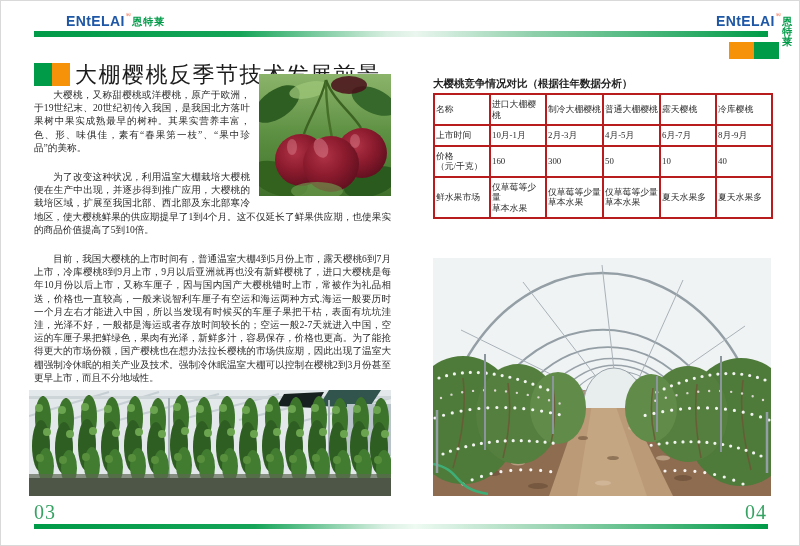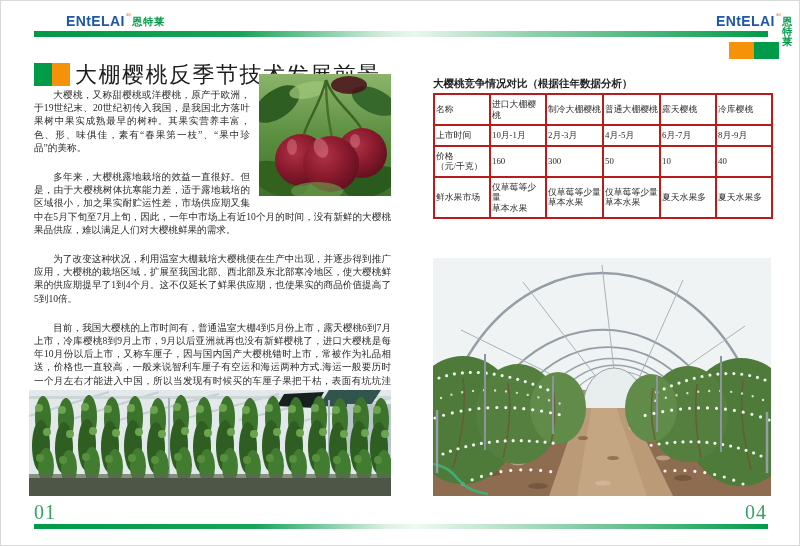"多年来，大樱桃露地栽培的效益一直很好。但是，由于大樱桃树体抗寒能力差，适于露地栽" p { html: <p>多年来，大樱桃露地栽培的效益一直很好。但是，由于大樱桃树体抗寒能力差，适于露地栽培的区域很小，加之果实耐贮运性差，市场供应期又集中在5月下旬至7月上旬，因此，一年中市场上有近10个月的时间，没有新鲜的大樱桃果品供应，难以满足人们对大樱桃鲜果的需求。</p> -> none }
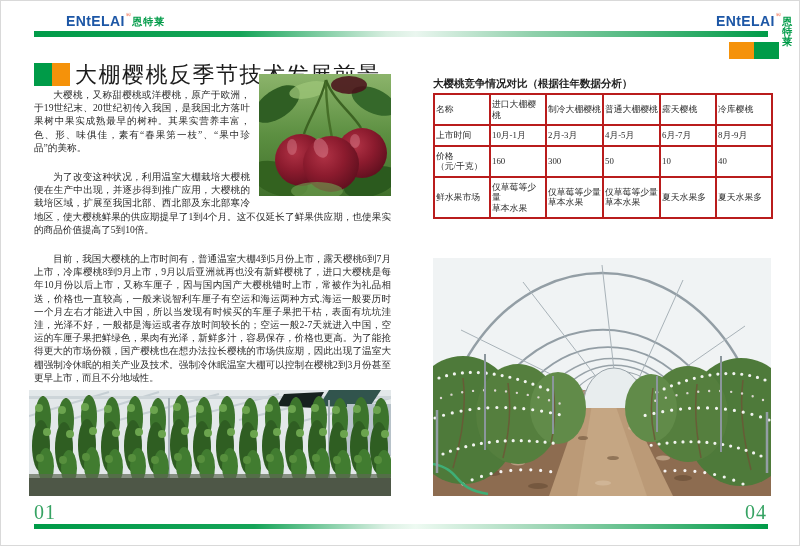"01" div.page-num { text: 01 -> 03 }
